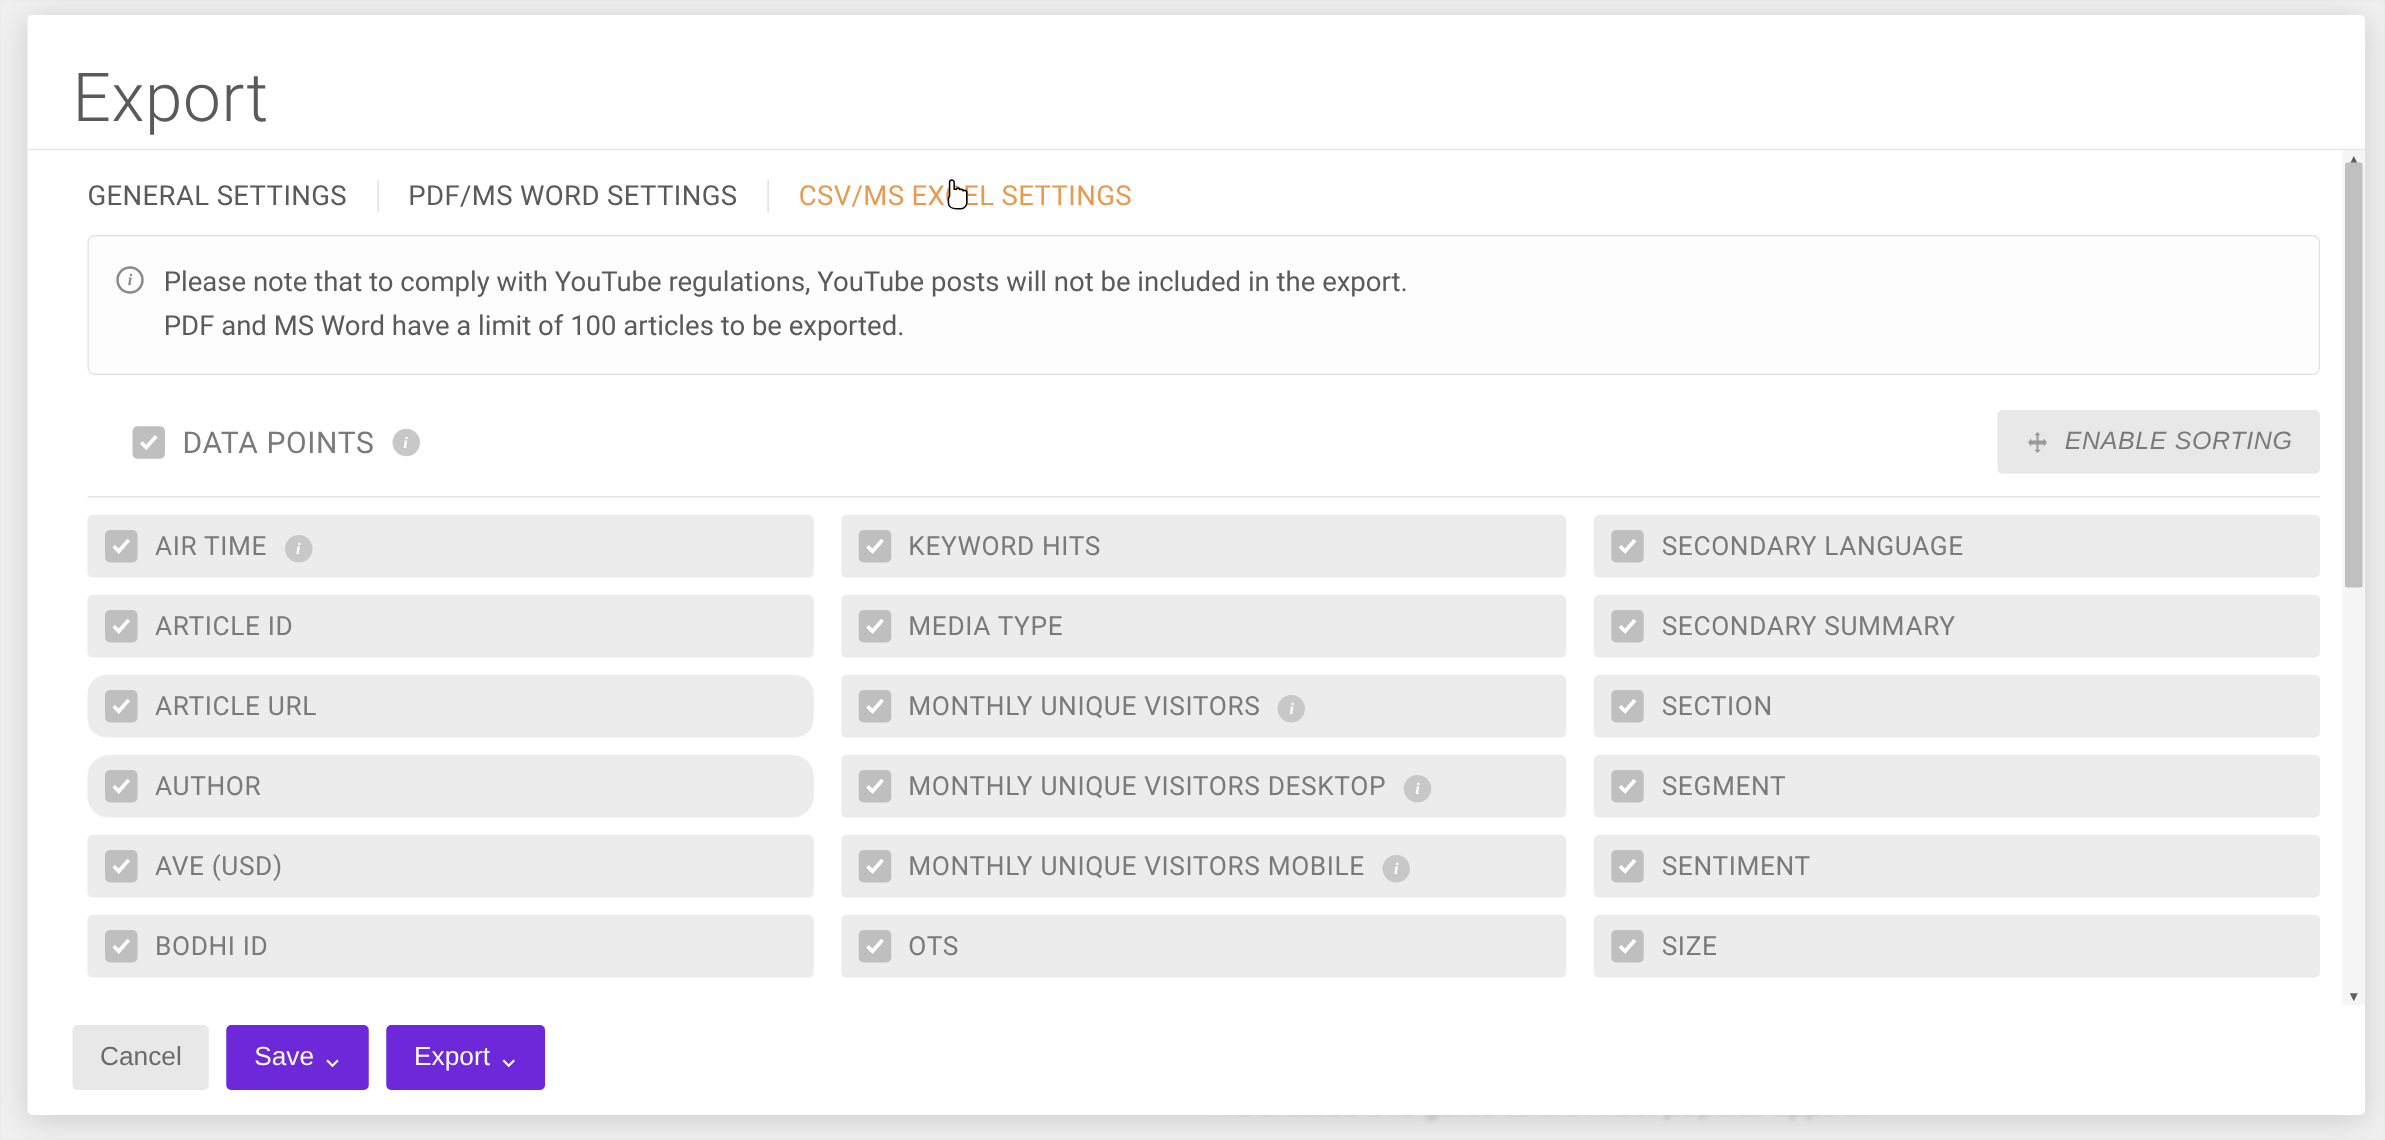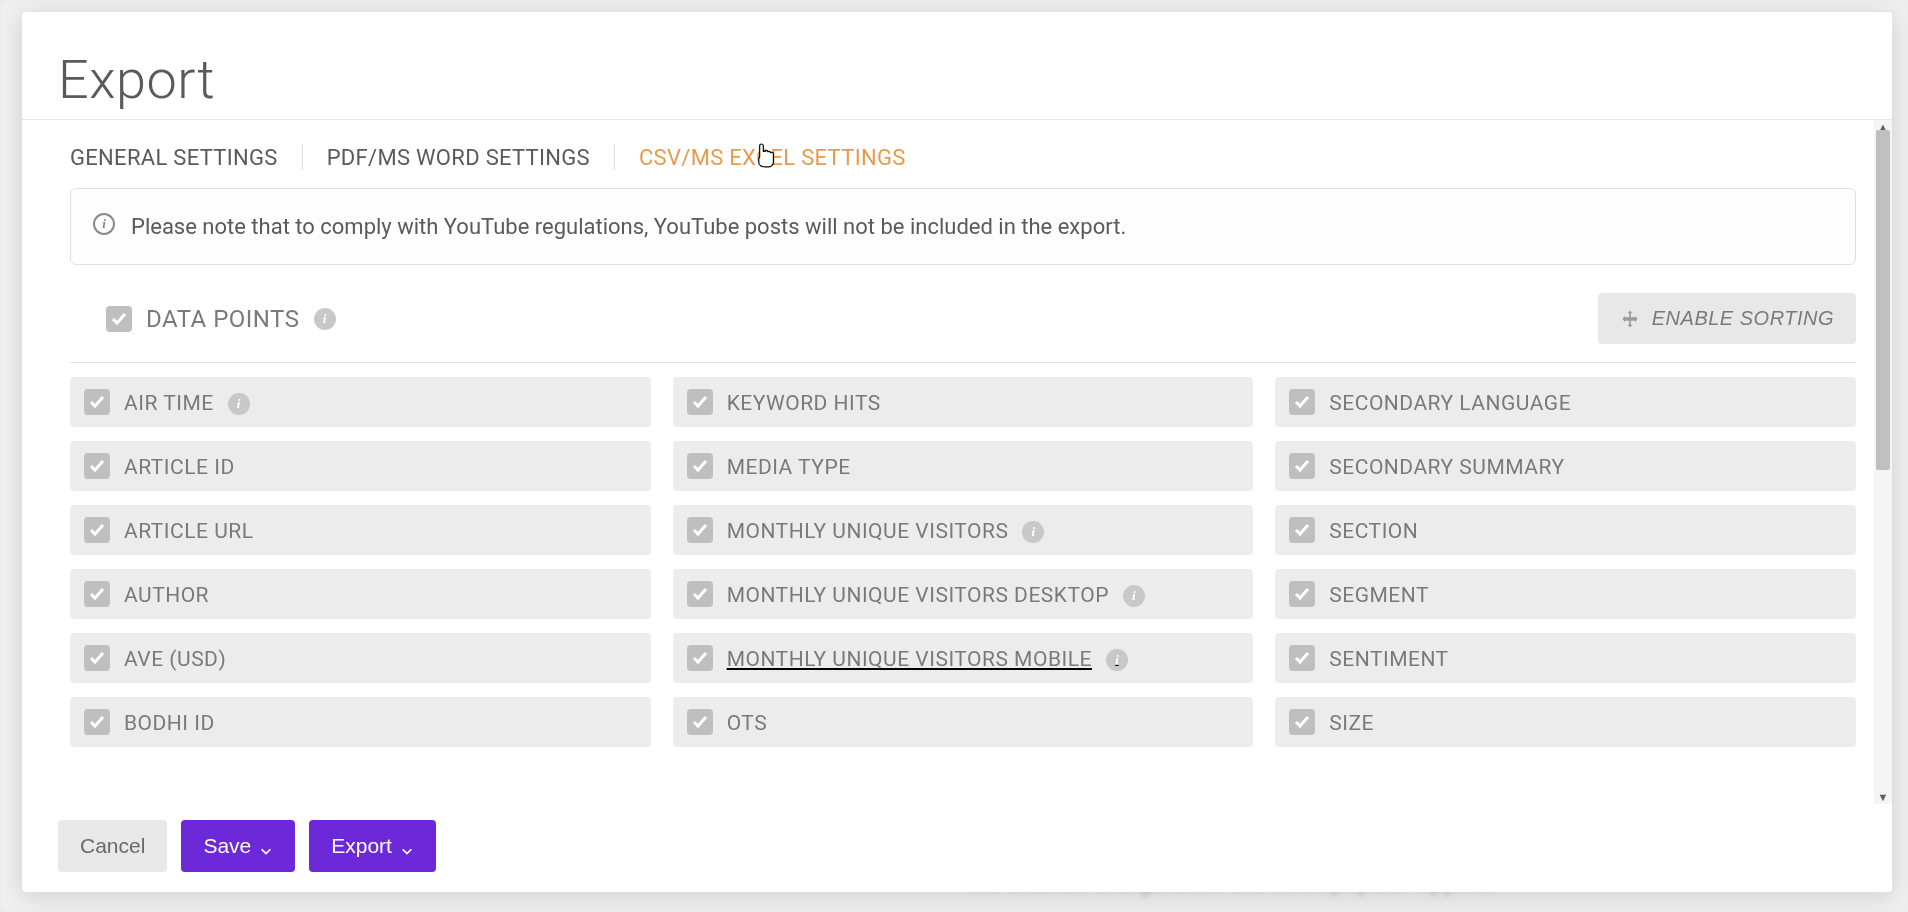"PDF and MS Word have" div { html: none -> <div>PDF and MS Word have a limit of 100 articles to be exported.</div> }
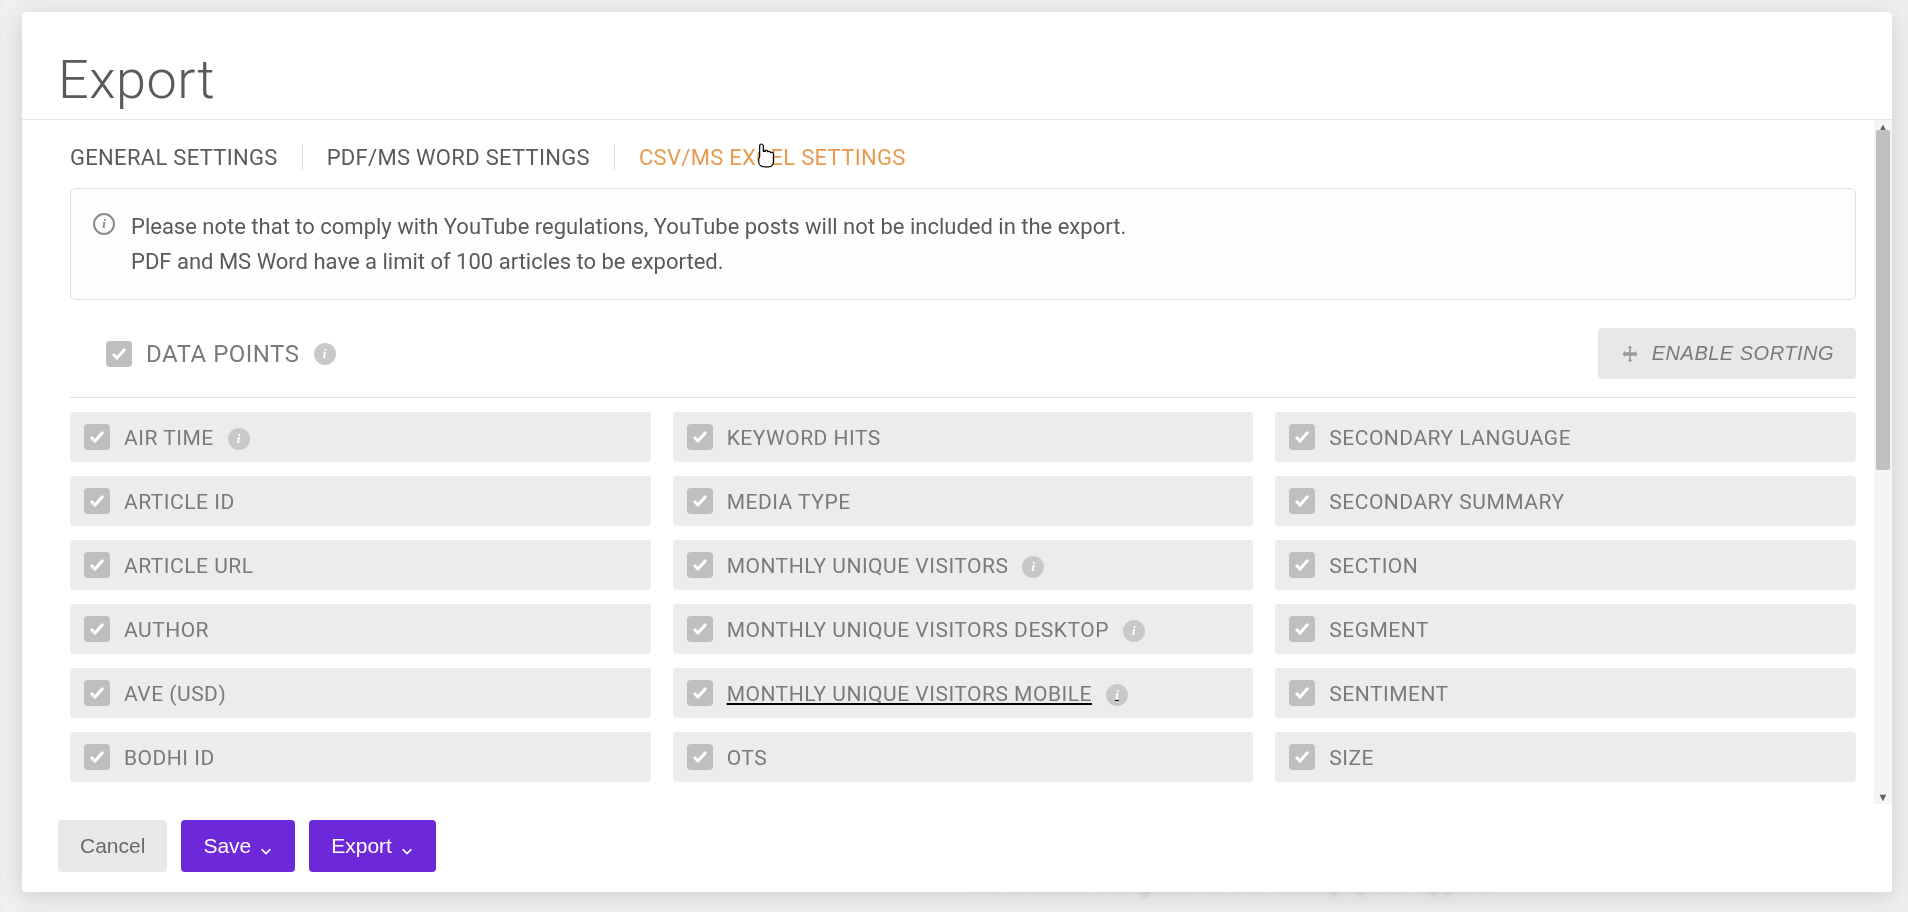"ARTICLE URL" div.data-item { border-radius: none -> 15px }
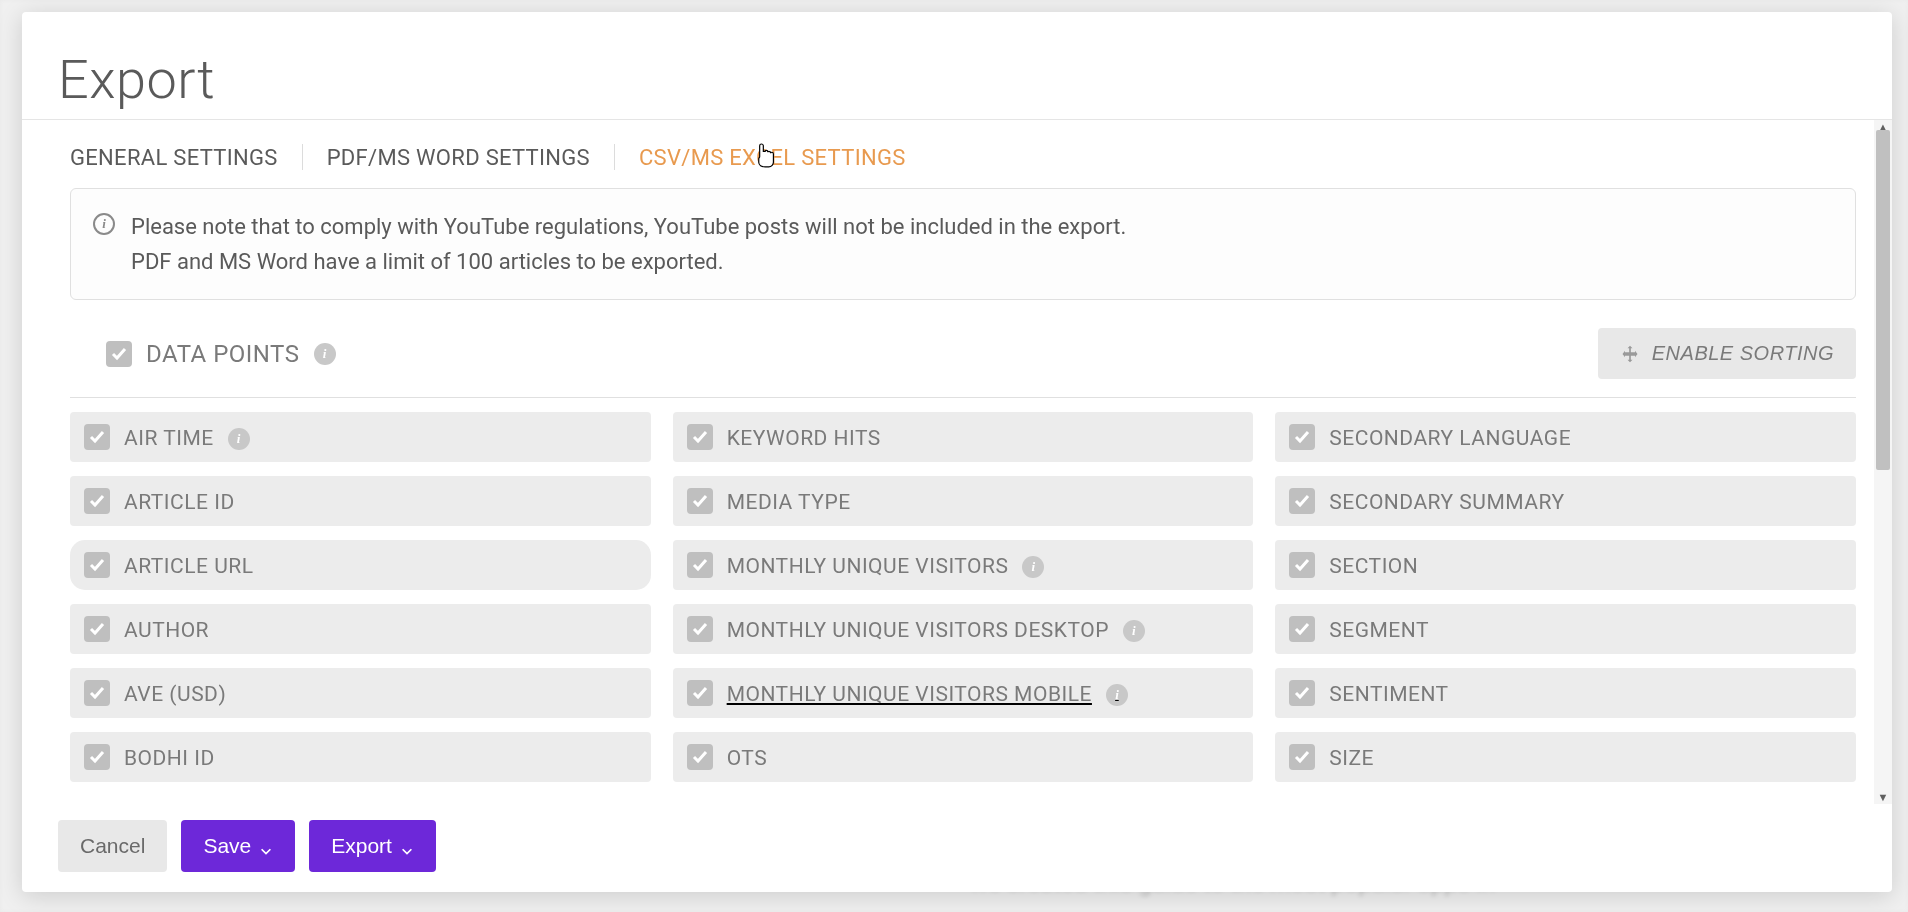"AUTHOR" div.data-item { border-radius: none -> 17px }
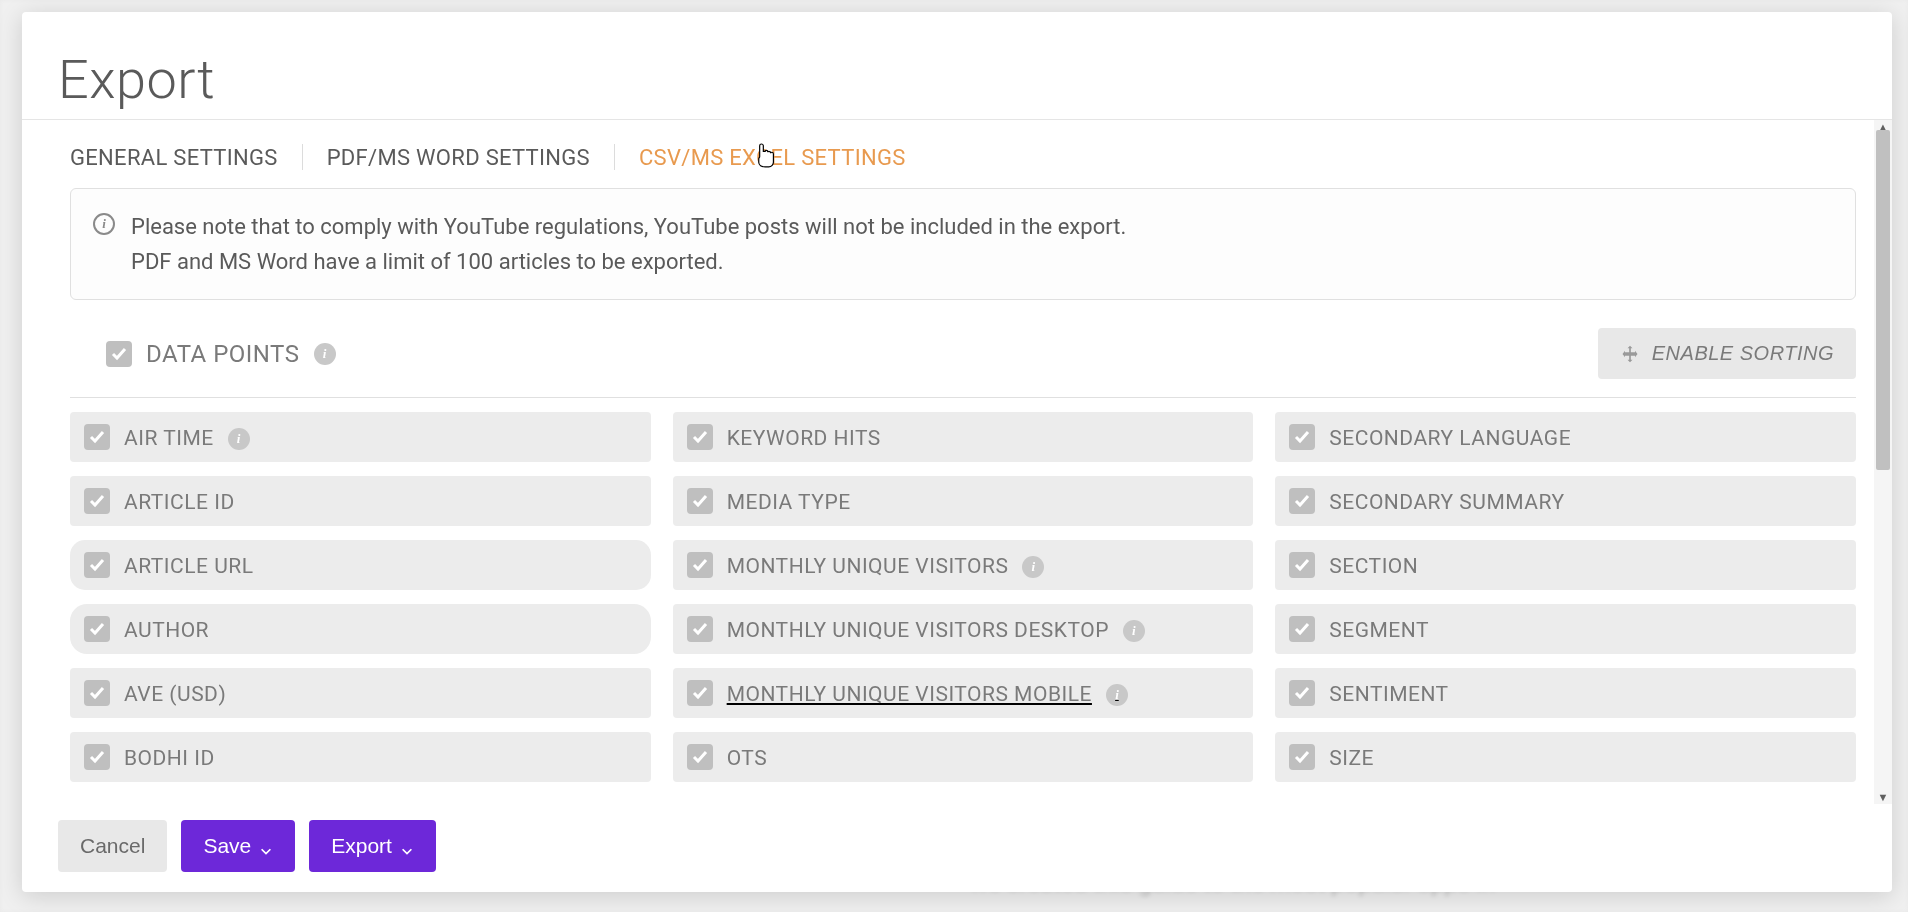"MONTHLY UNIQUE VISITORS MOBILE" div.data-item { text-decoration: underline -> none }
